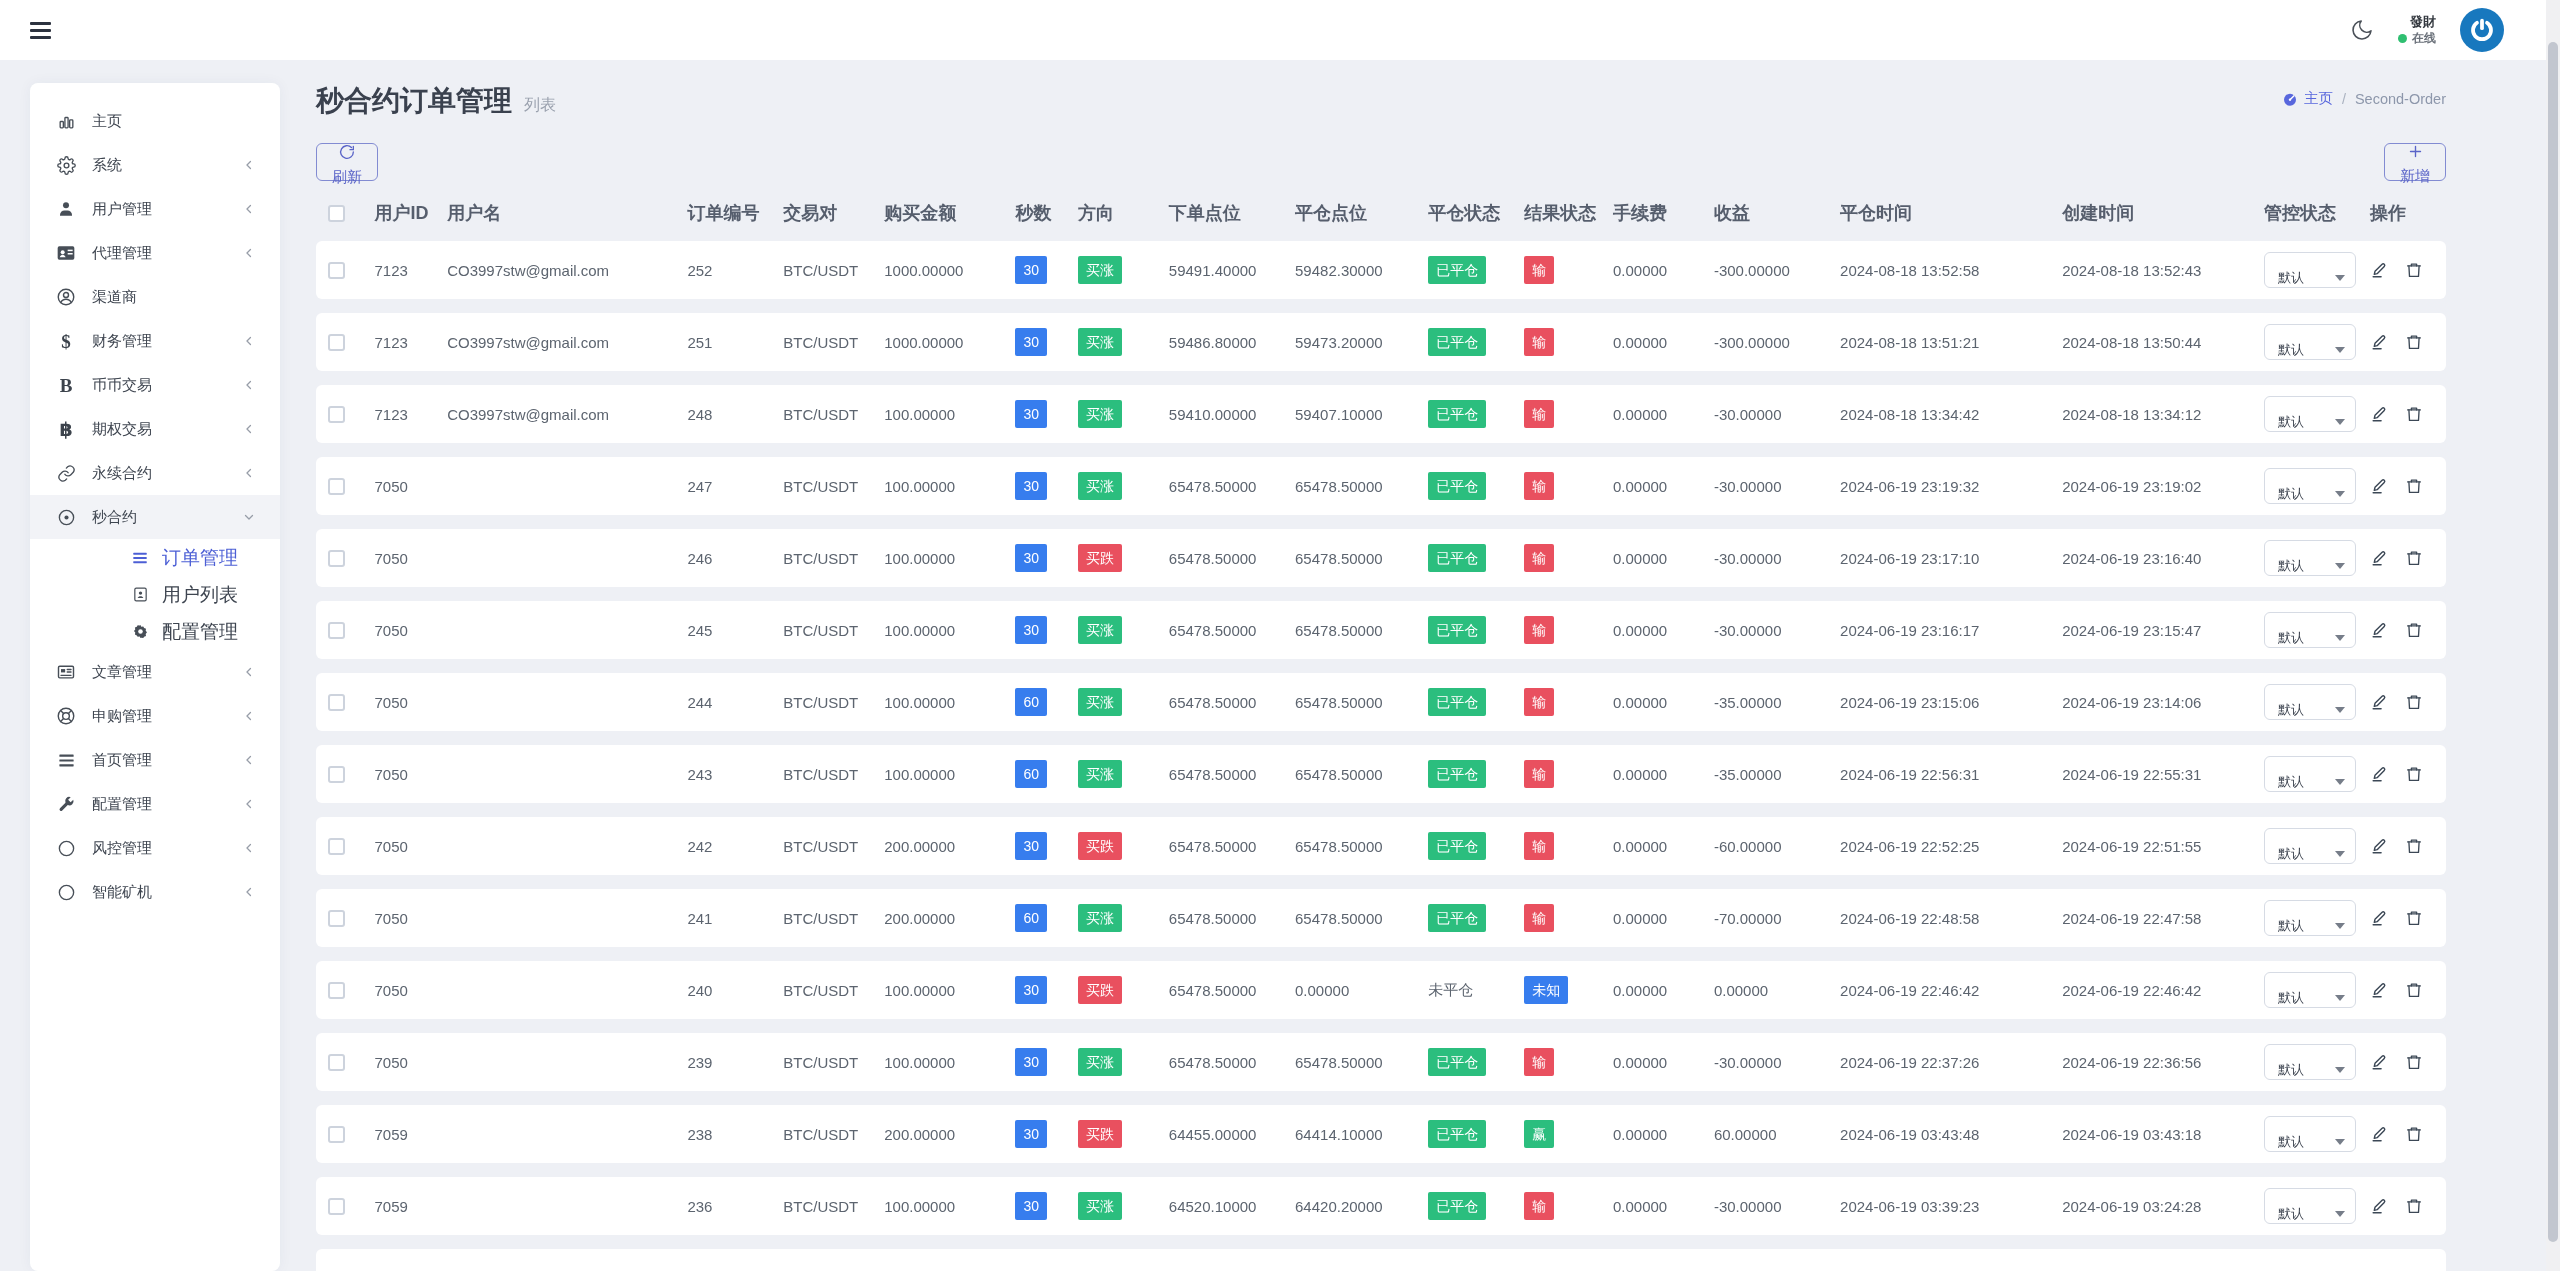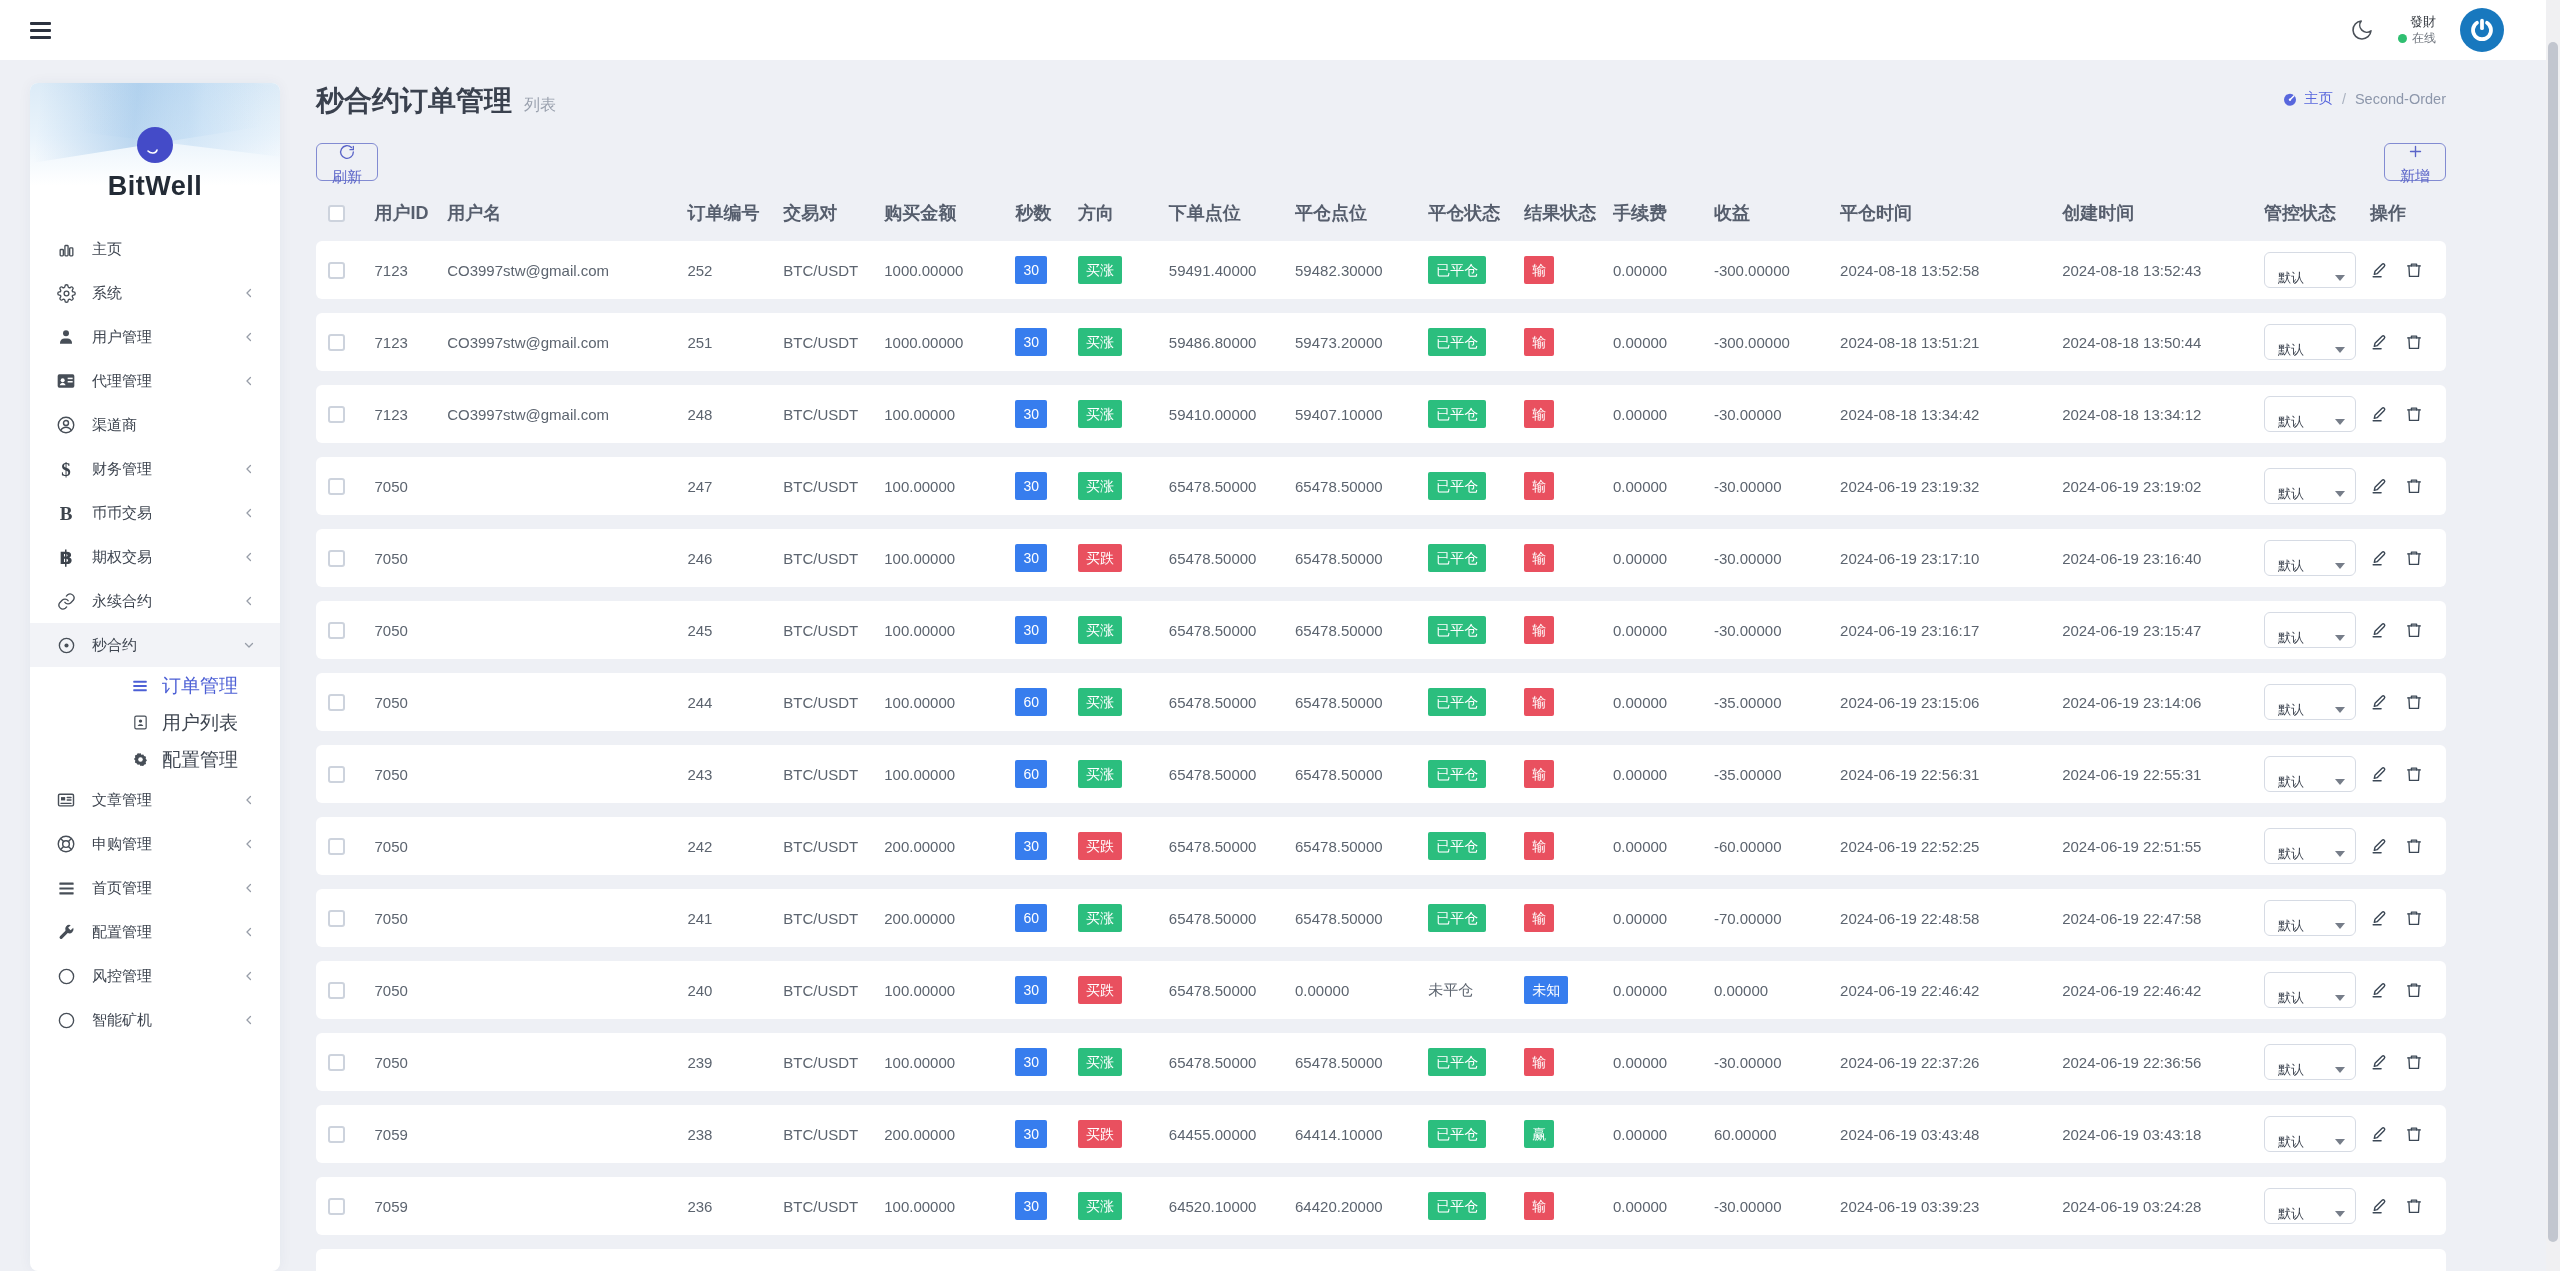"發財" .userinfo { font-weight: none -> bold }
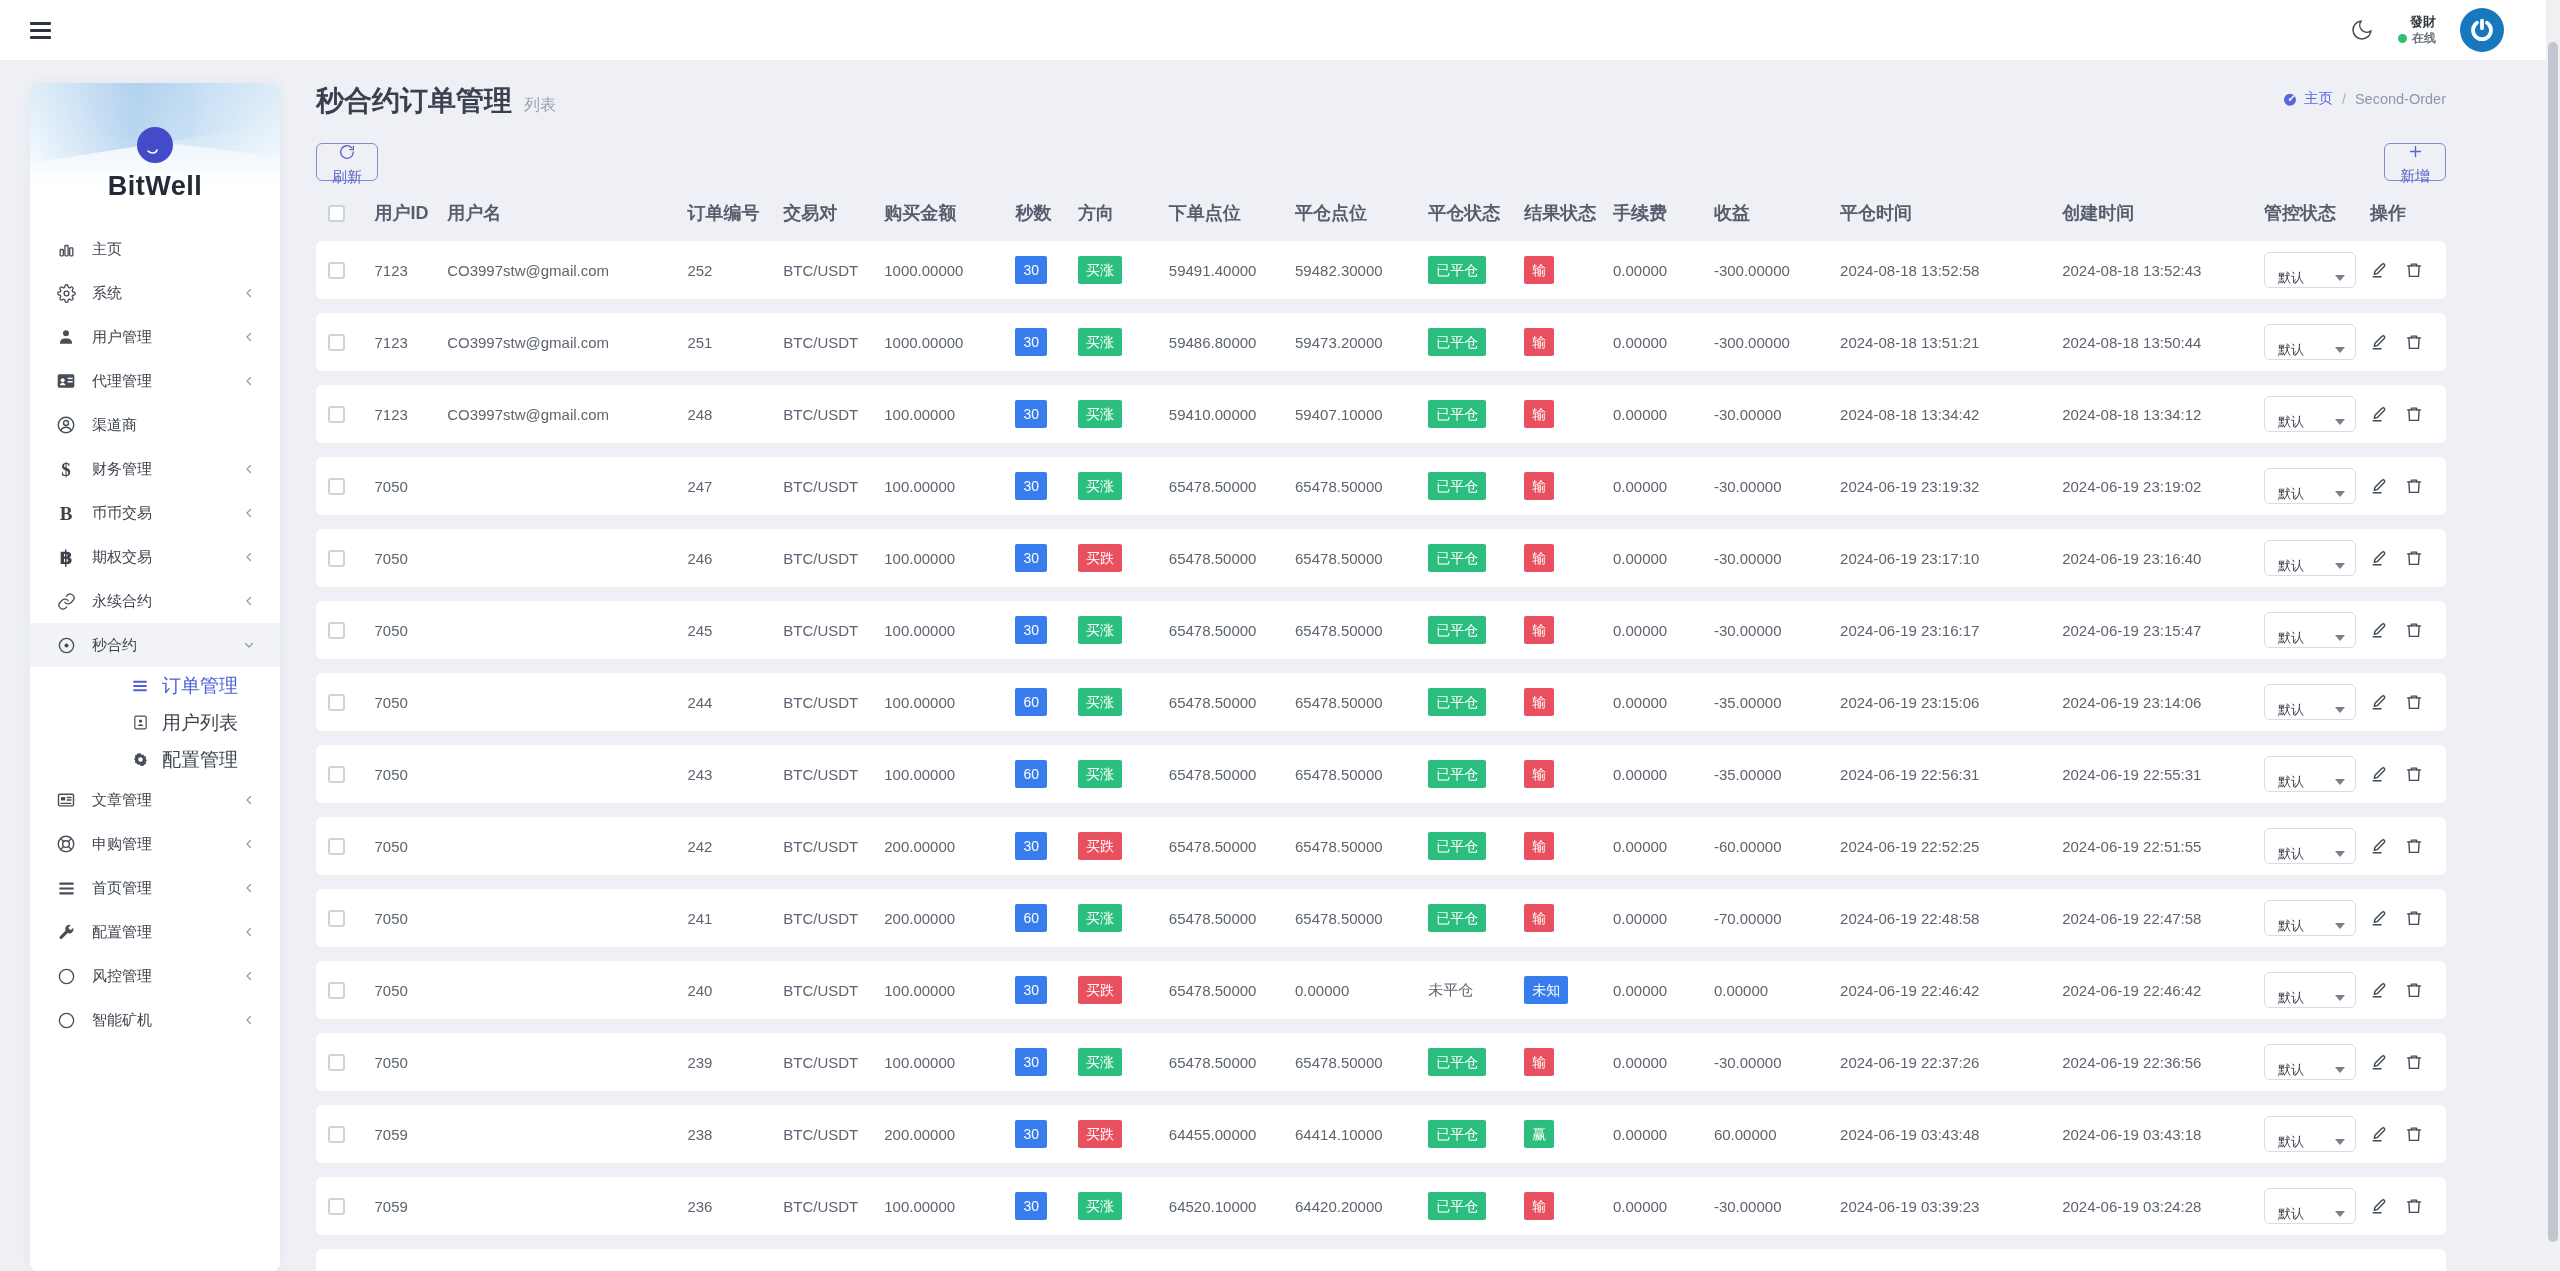"BitWell" div.logo-head { html: <div> <div> <svg> <path></path> </svg> </div> <div>BitWell</div> </div> -> none }
